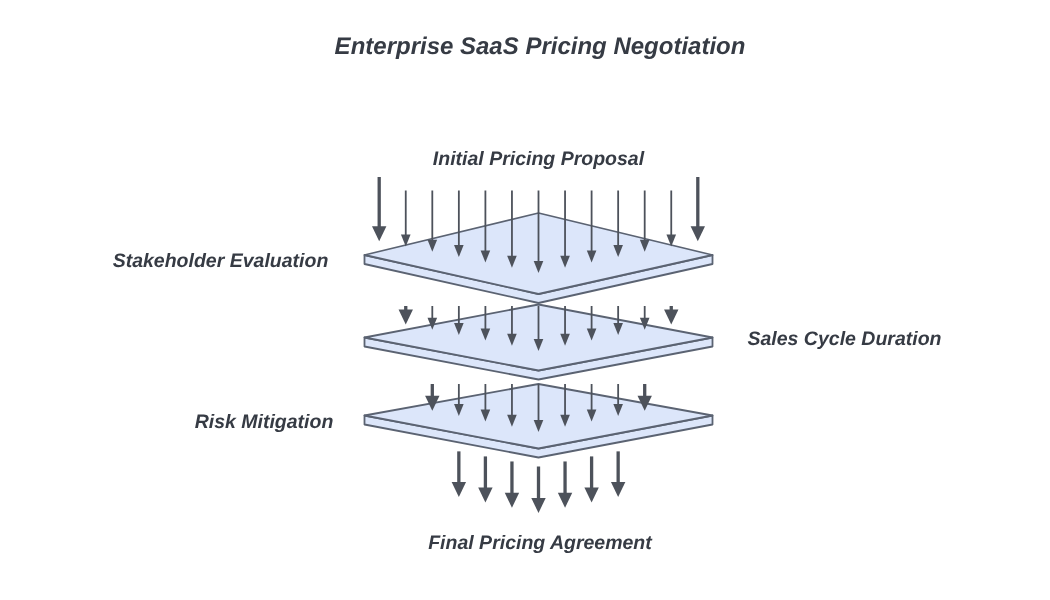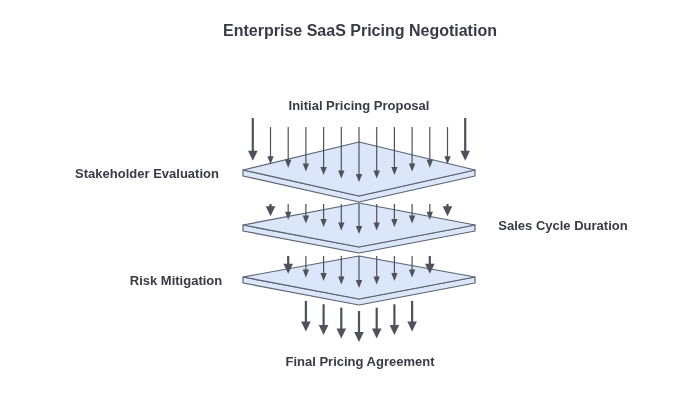"Enterprise SaaS Pricing Negotiation" .canvas { font-style: none -> italic }
